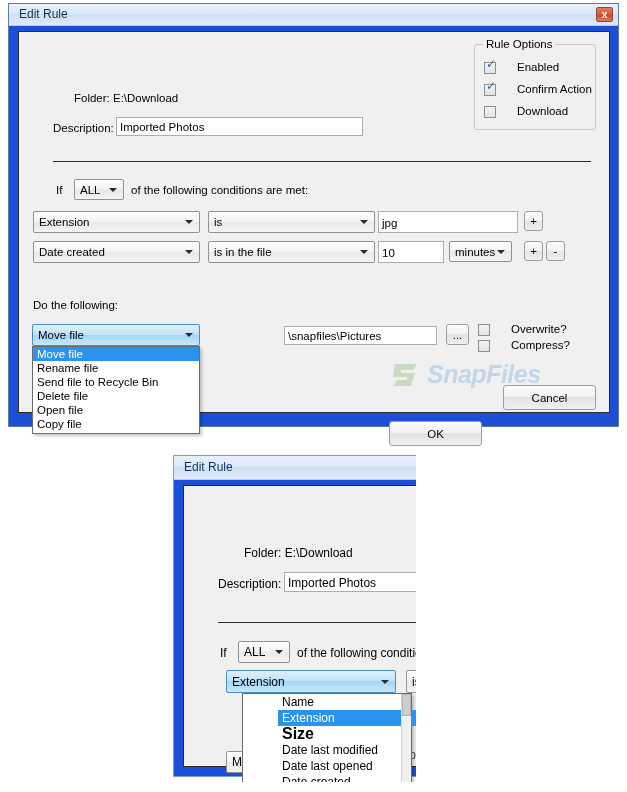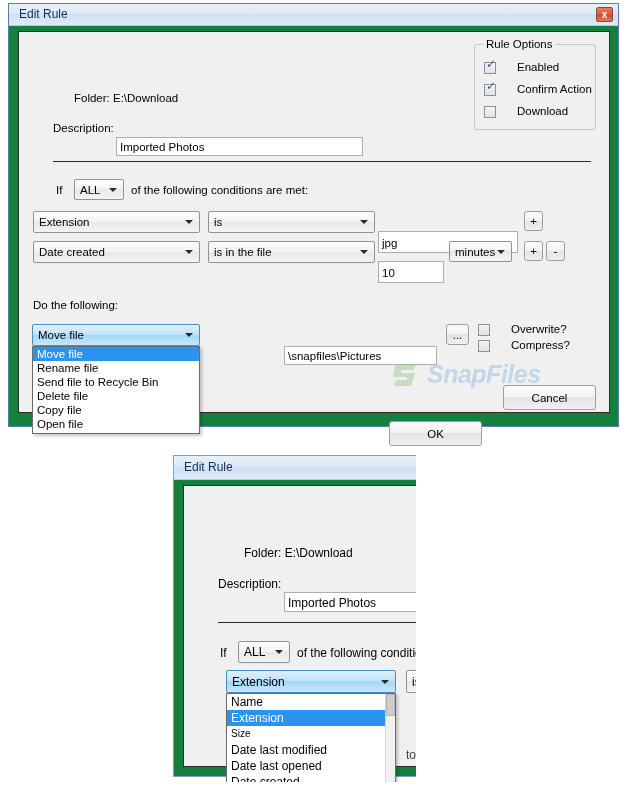"Edit Rule" .win { background: #15803d -> #1d4ed8 }
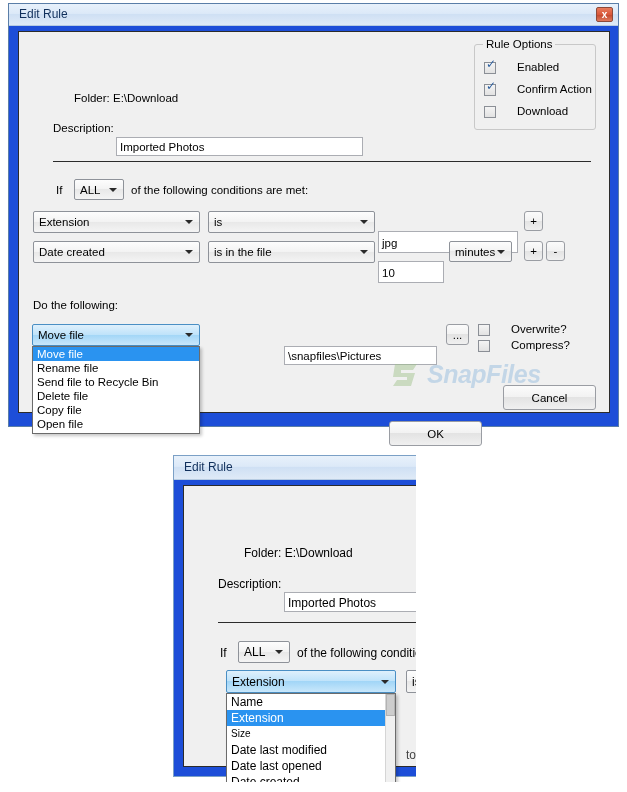"Imported Photos" .textbox { margin-top: 20px -> none }
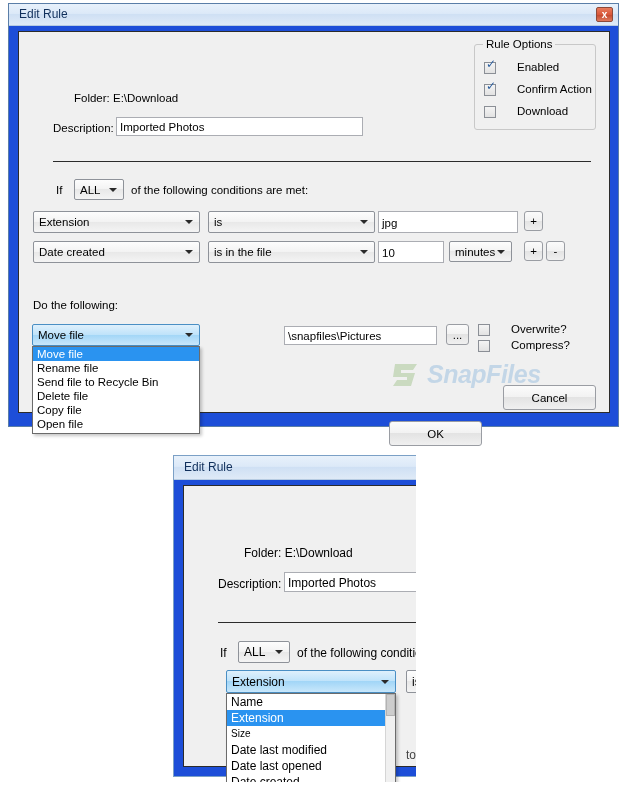"Copy file" div.item { order: before "Open file" -> after "Open file" }
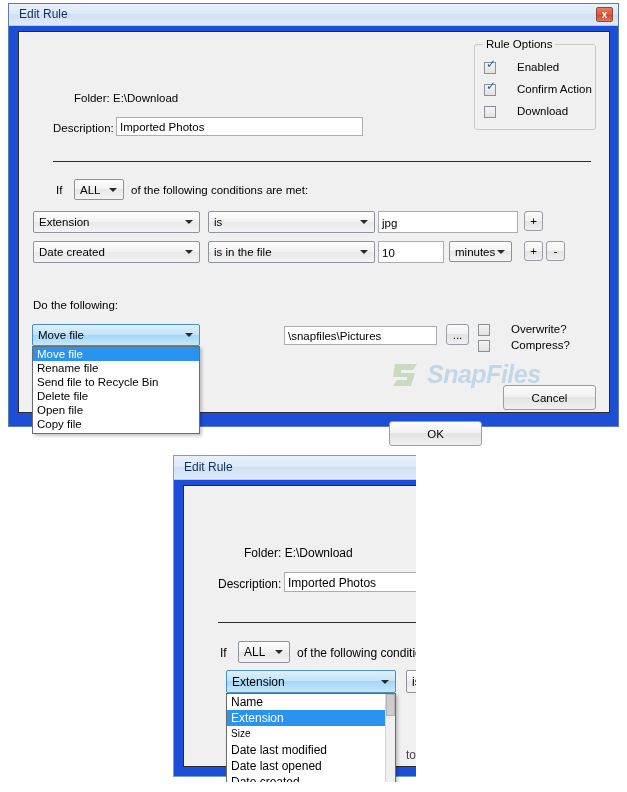"Name" div.droplist { left: 42px -> 58px; padding-left: none -> 35px }
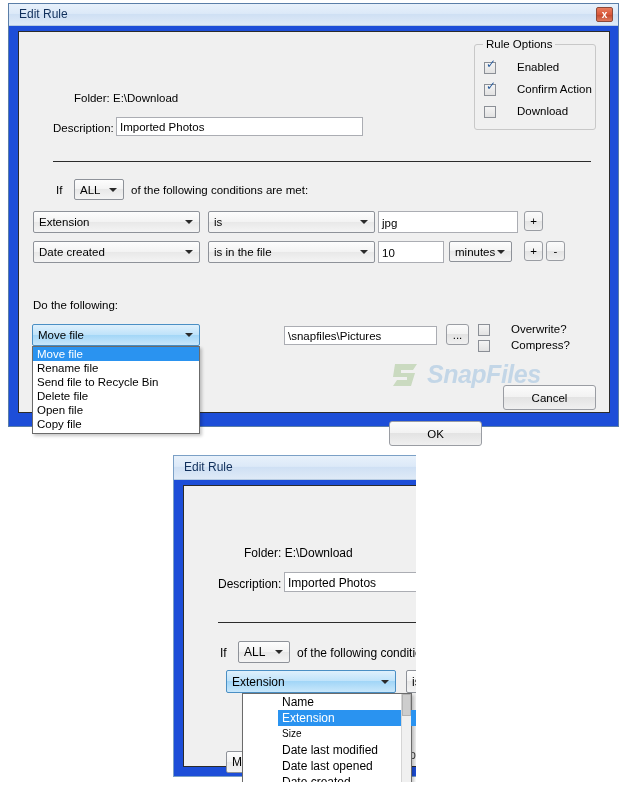"Size" div.item { font-size: 10px -> 16px; font-weight: none -> bold }
